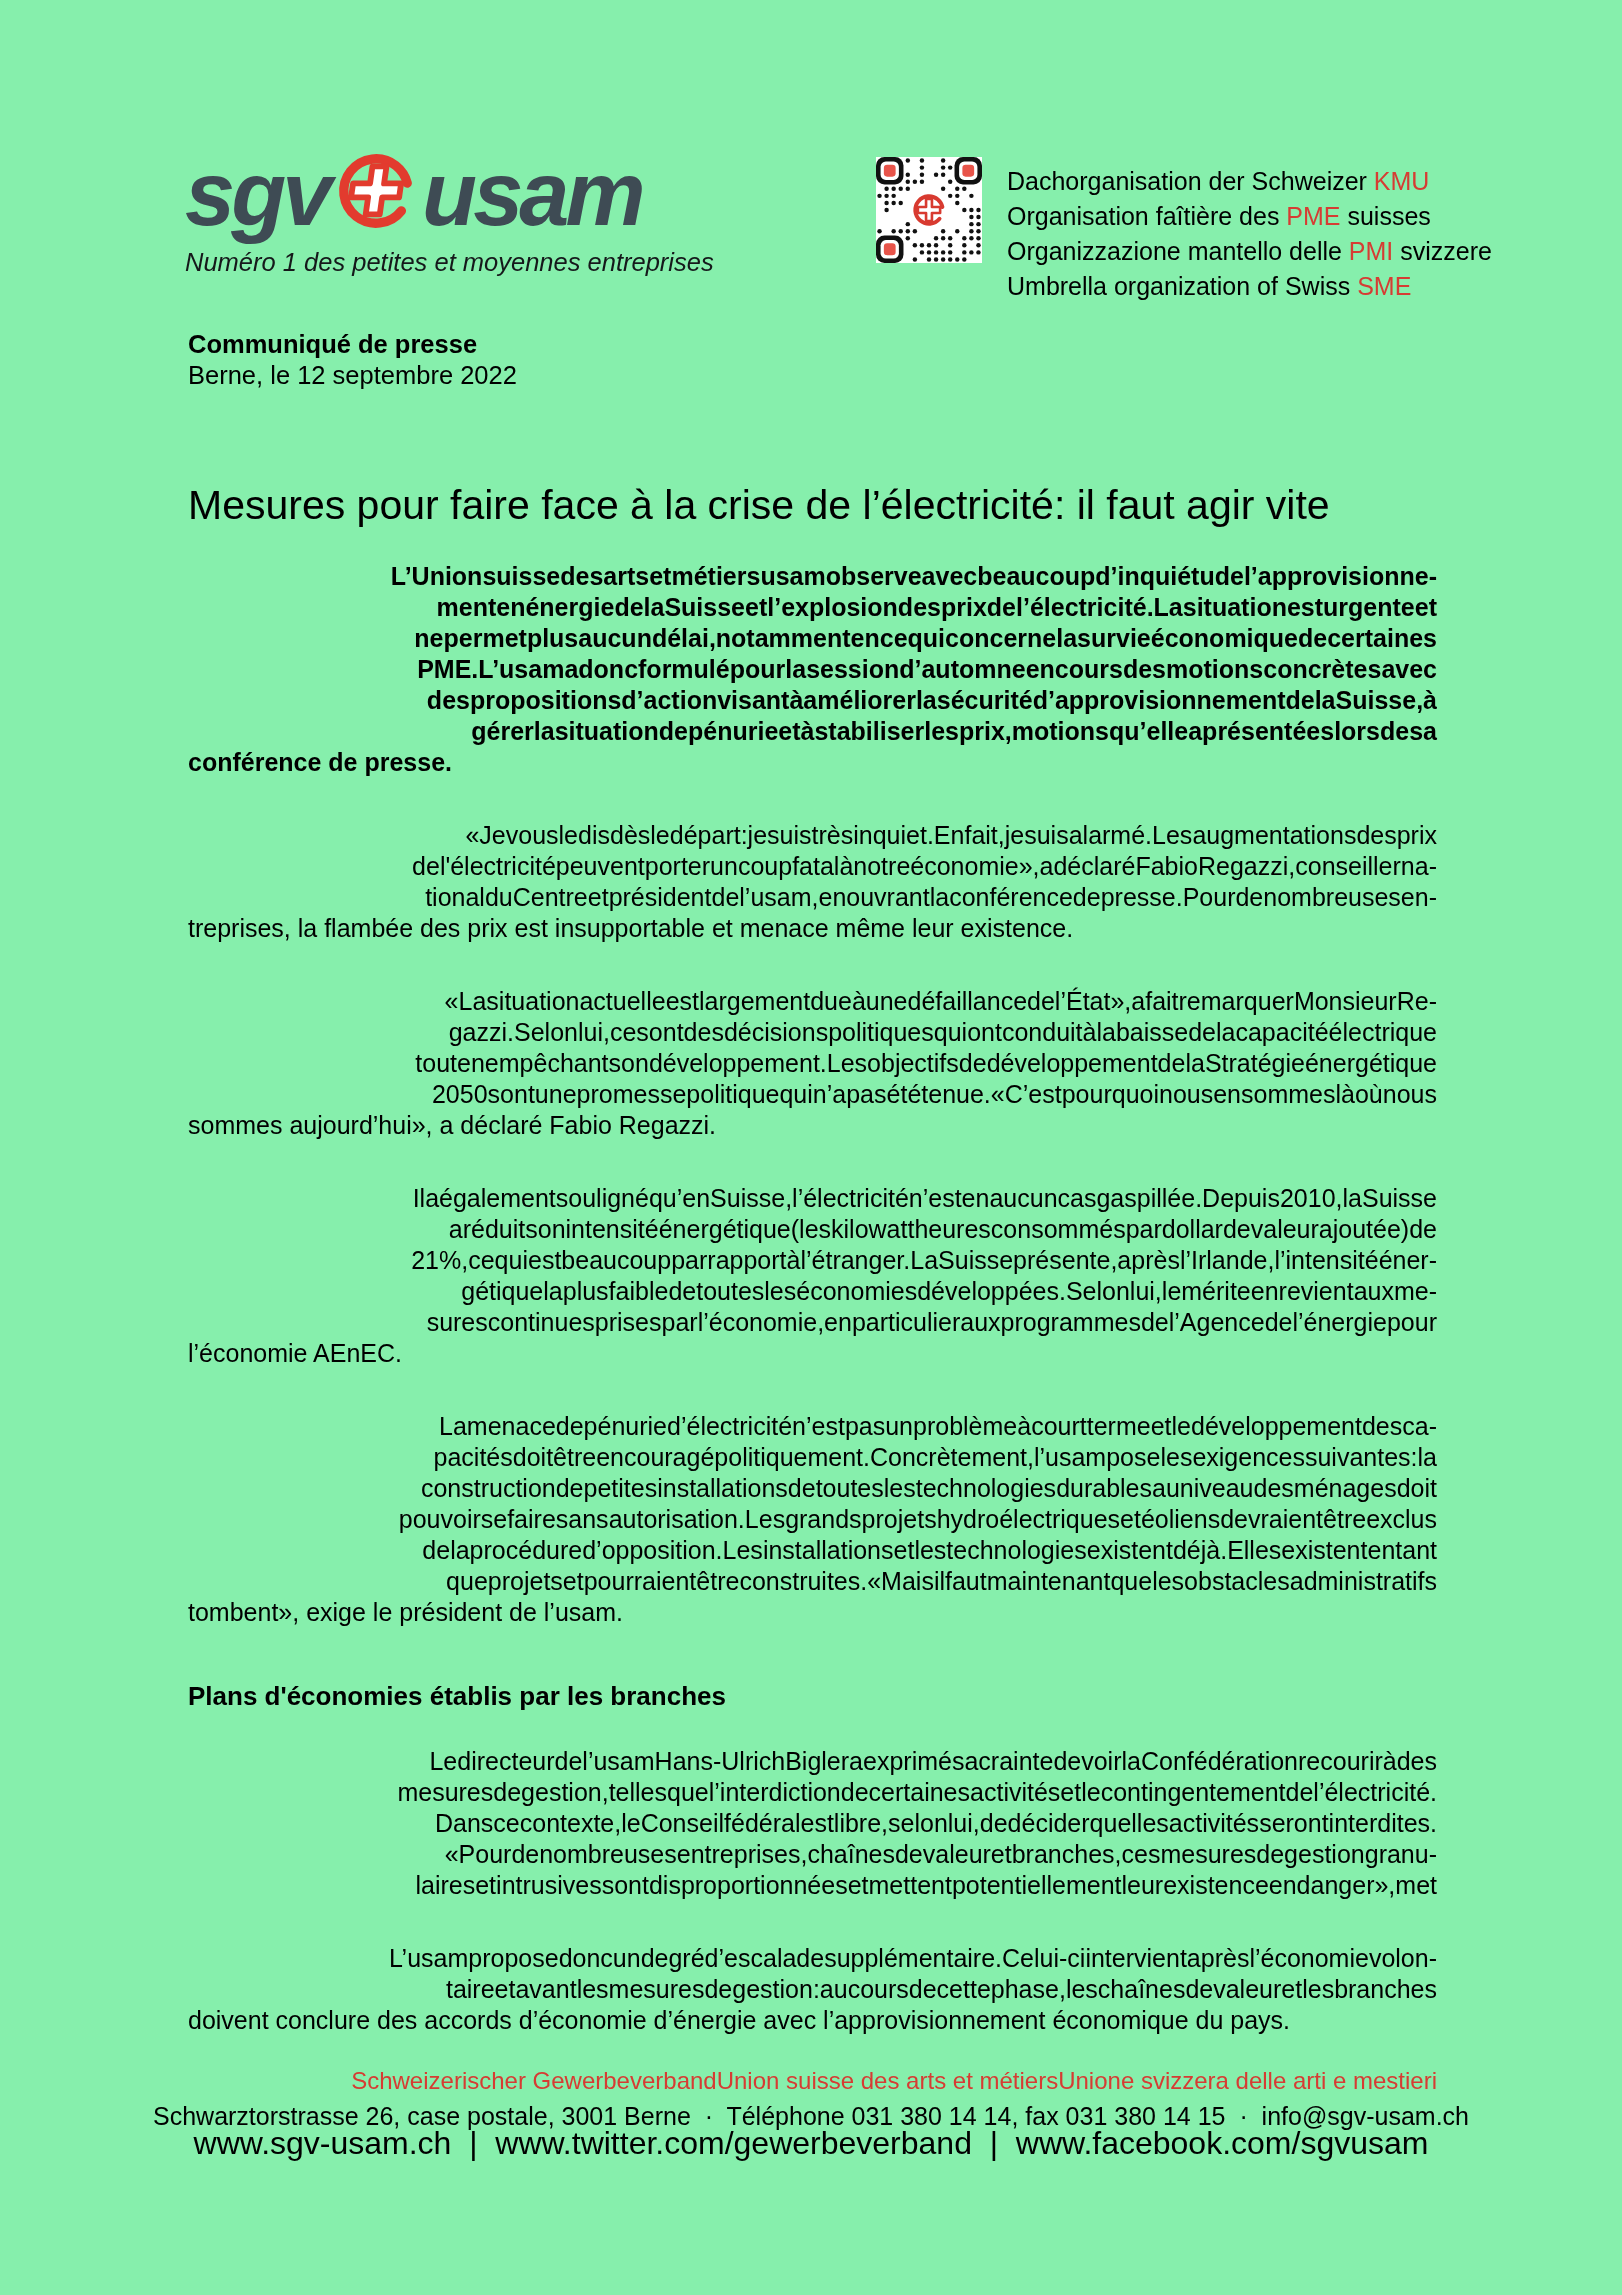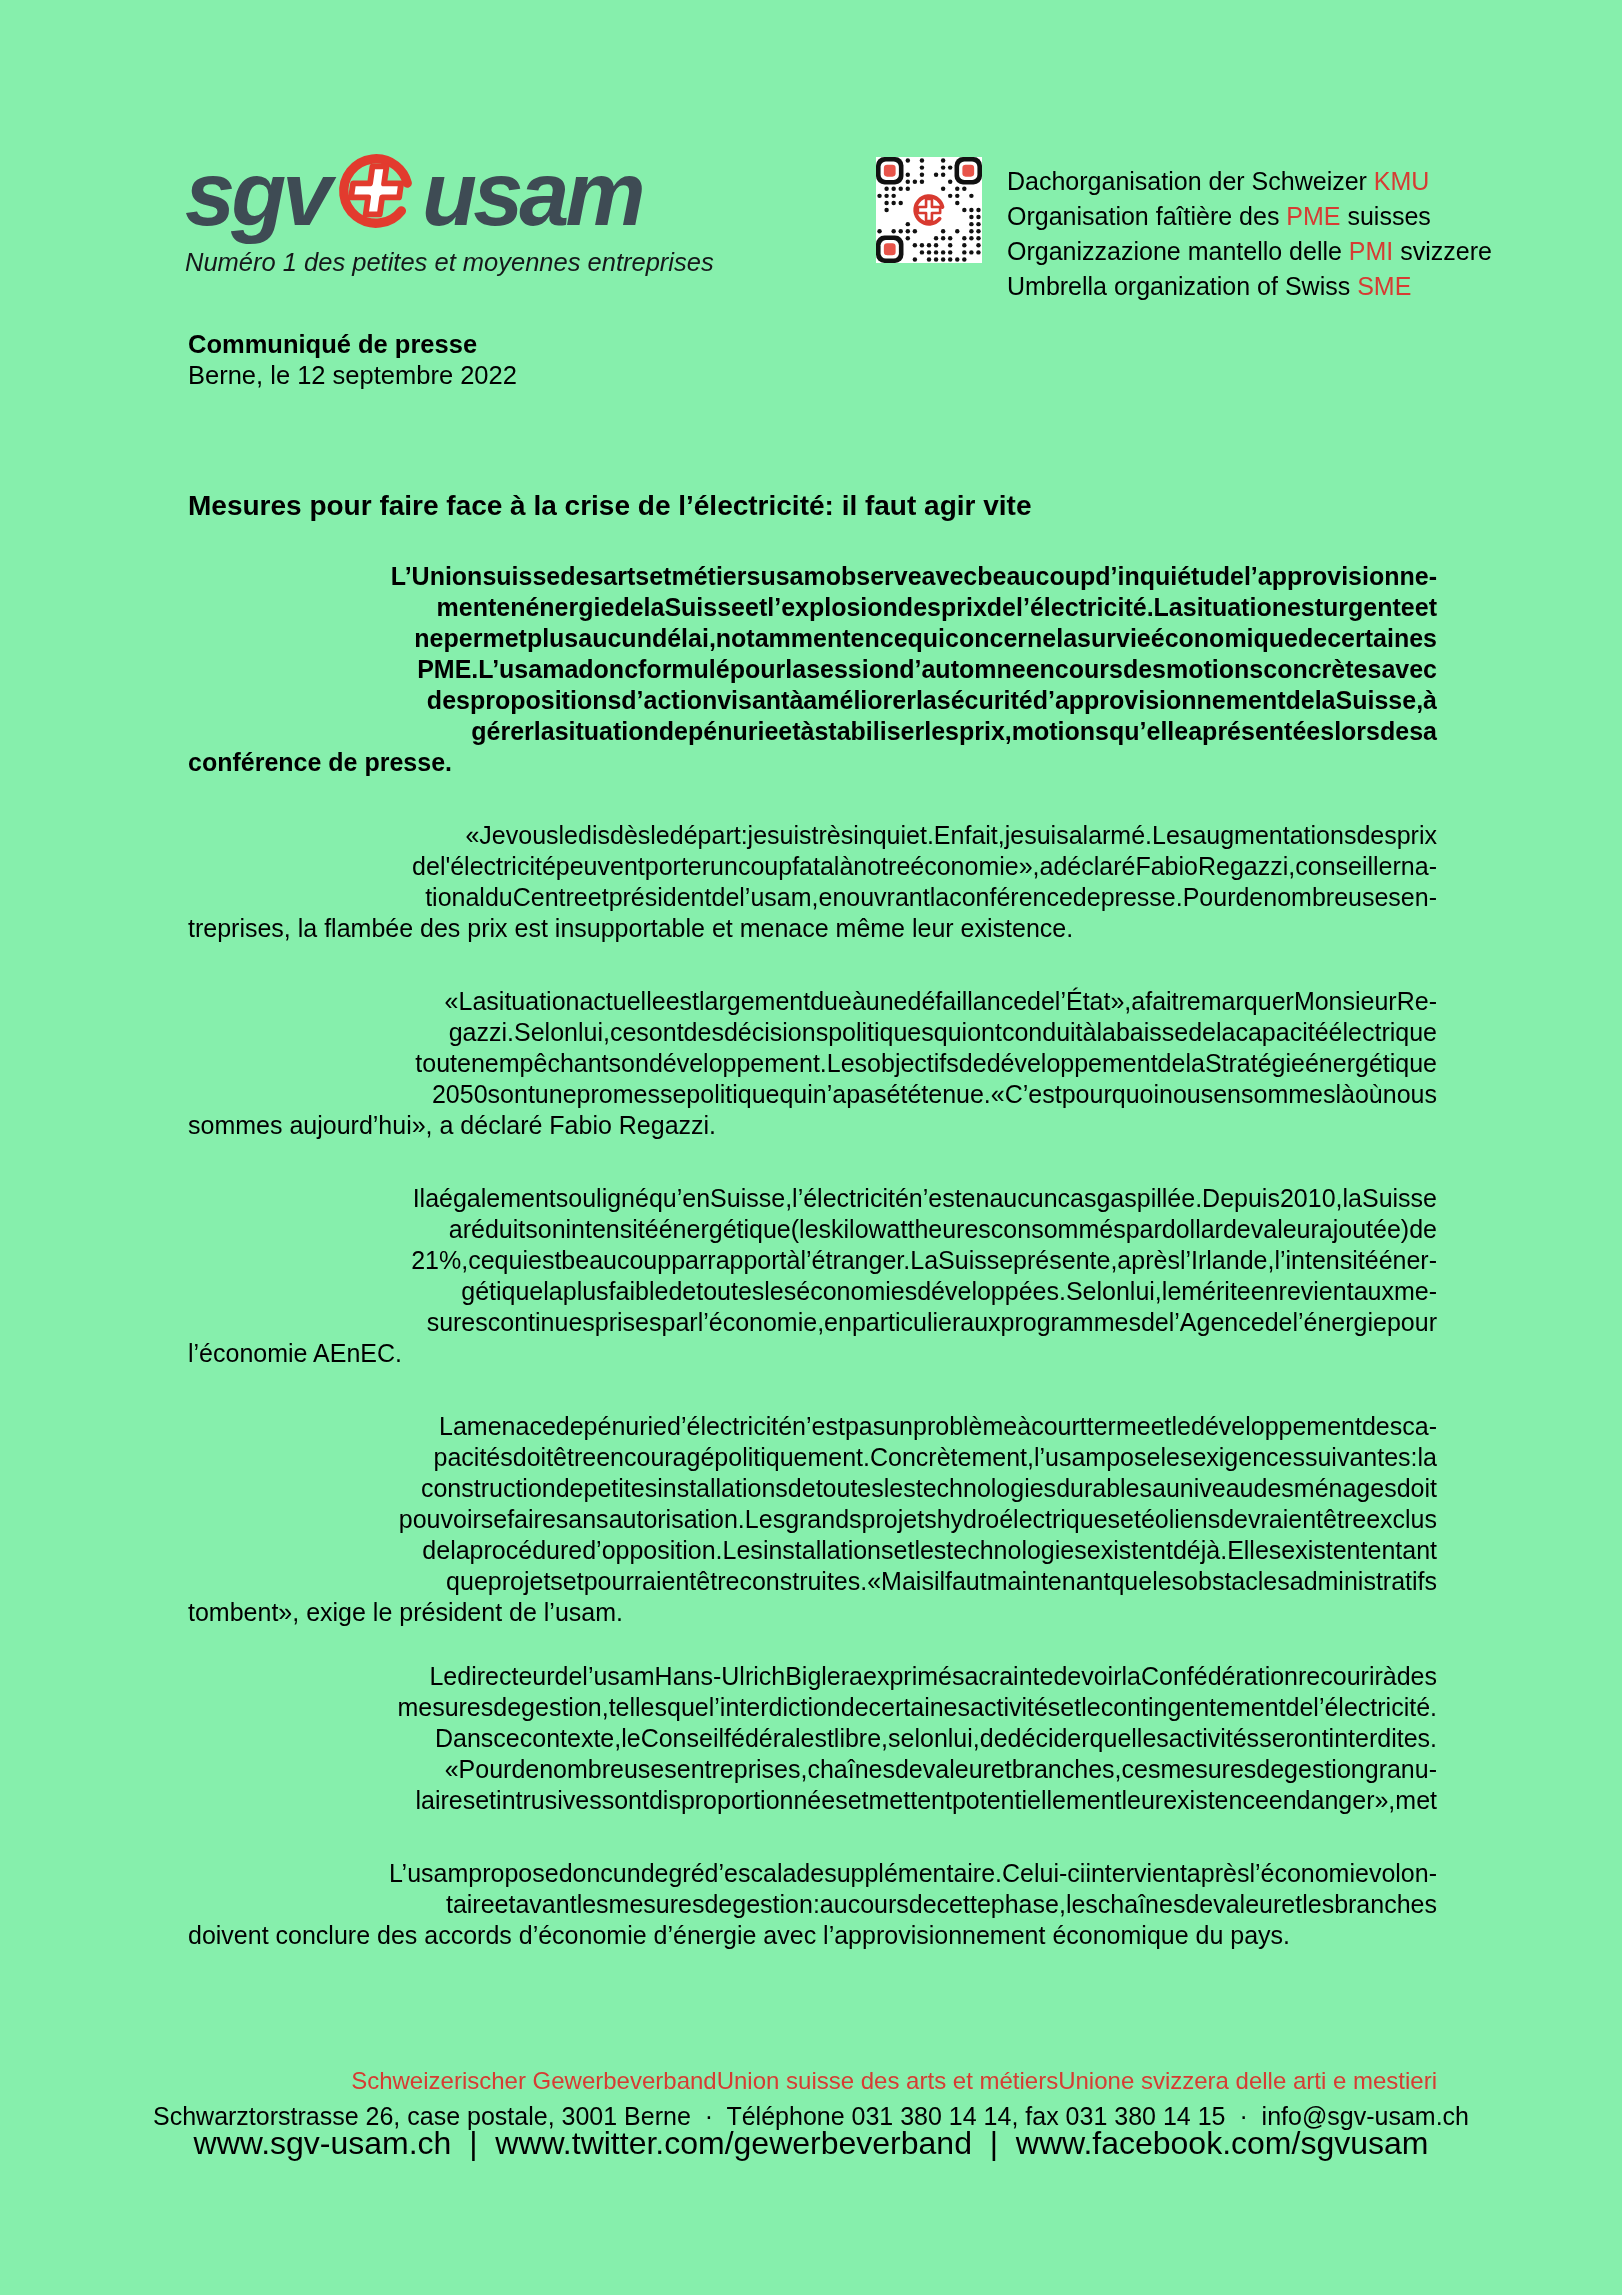"Mesures pour faire face à" .doc-title { font-size: 28px -> 41px; font-weight: bold -> normal }
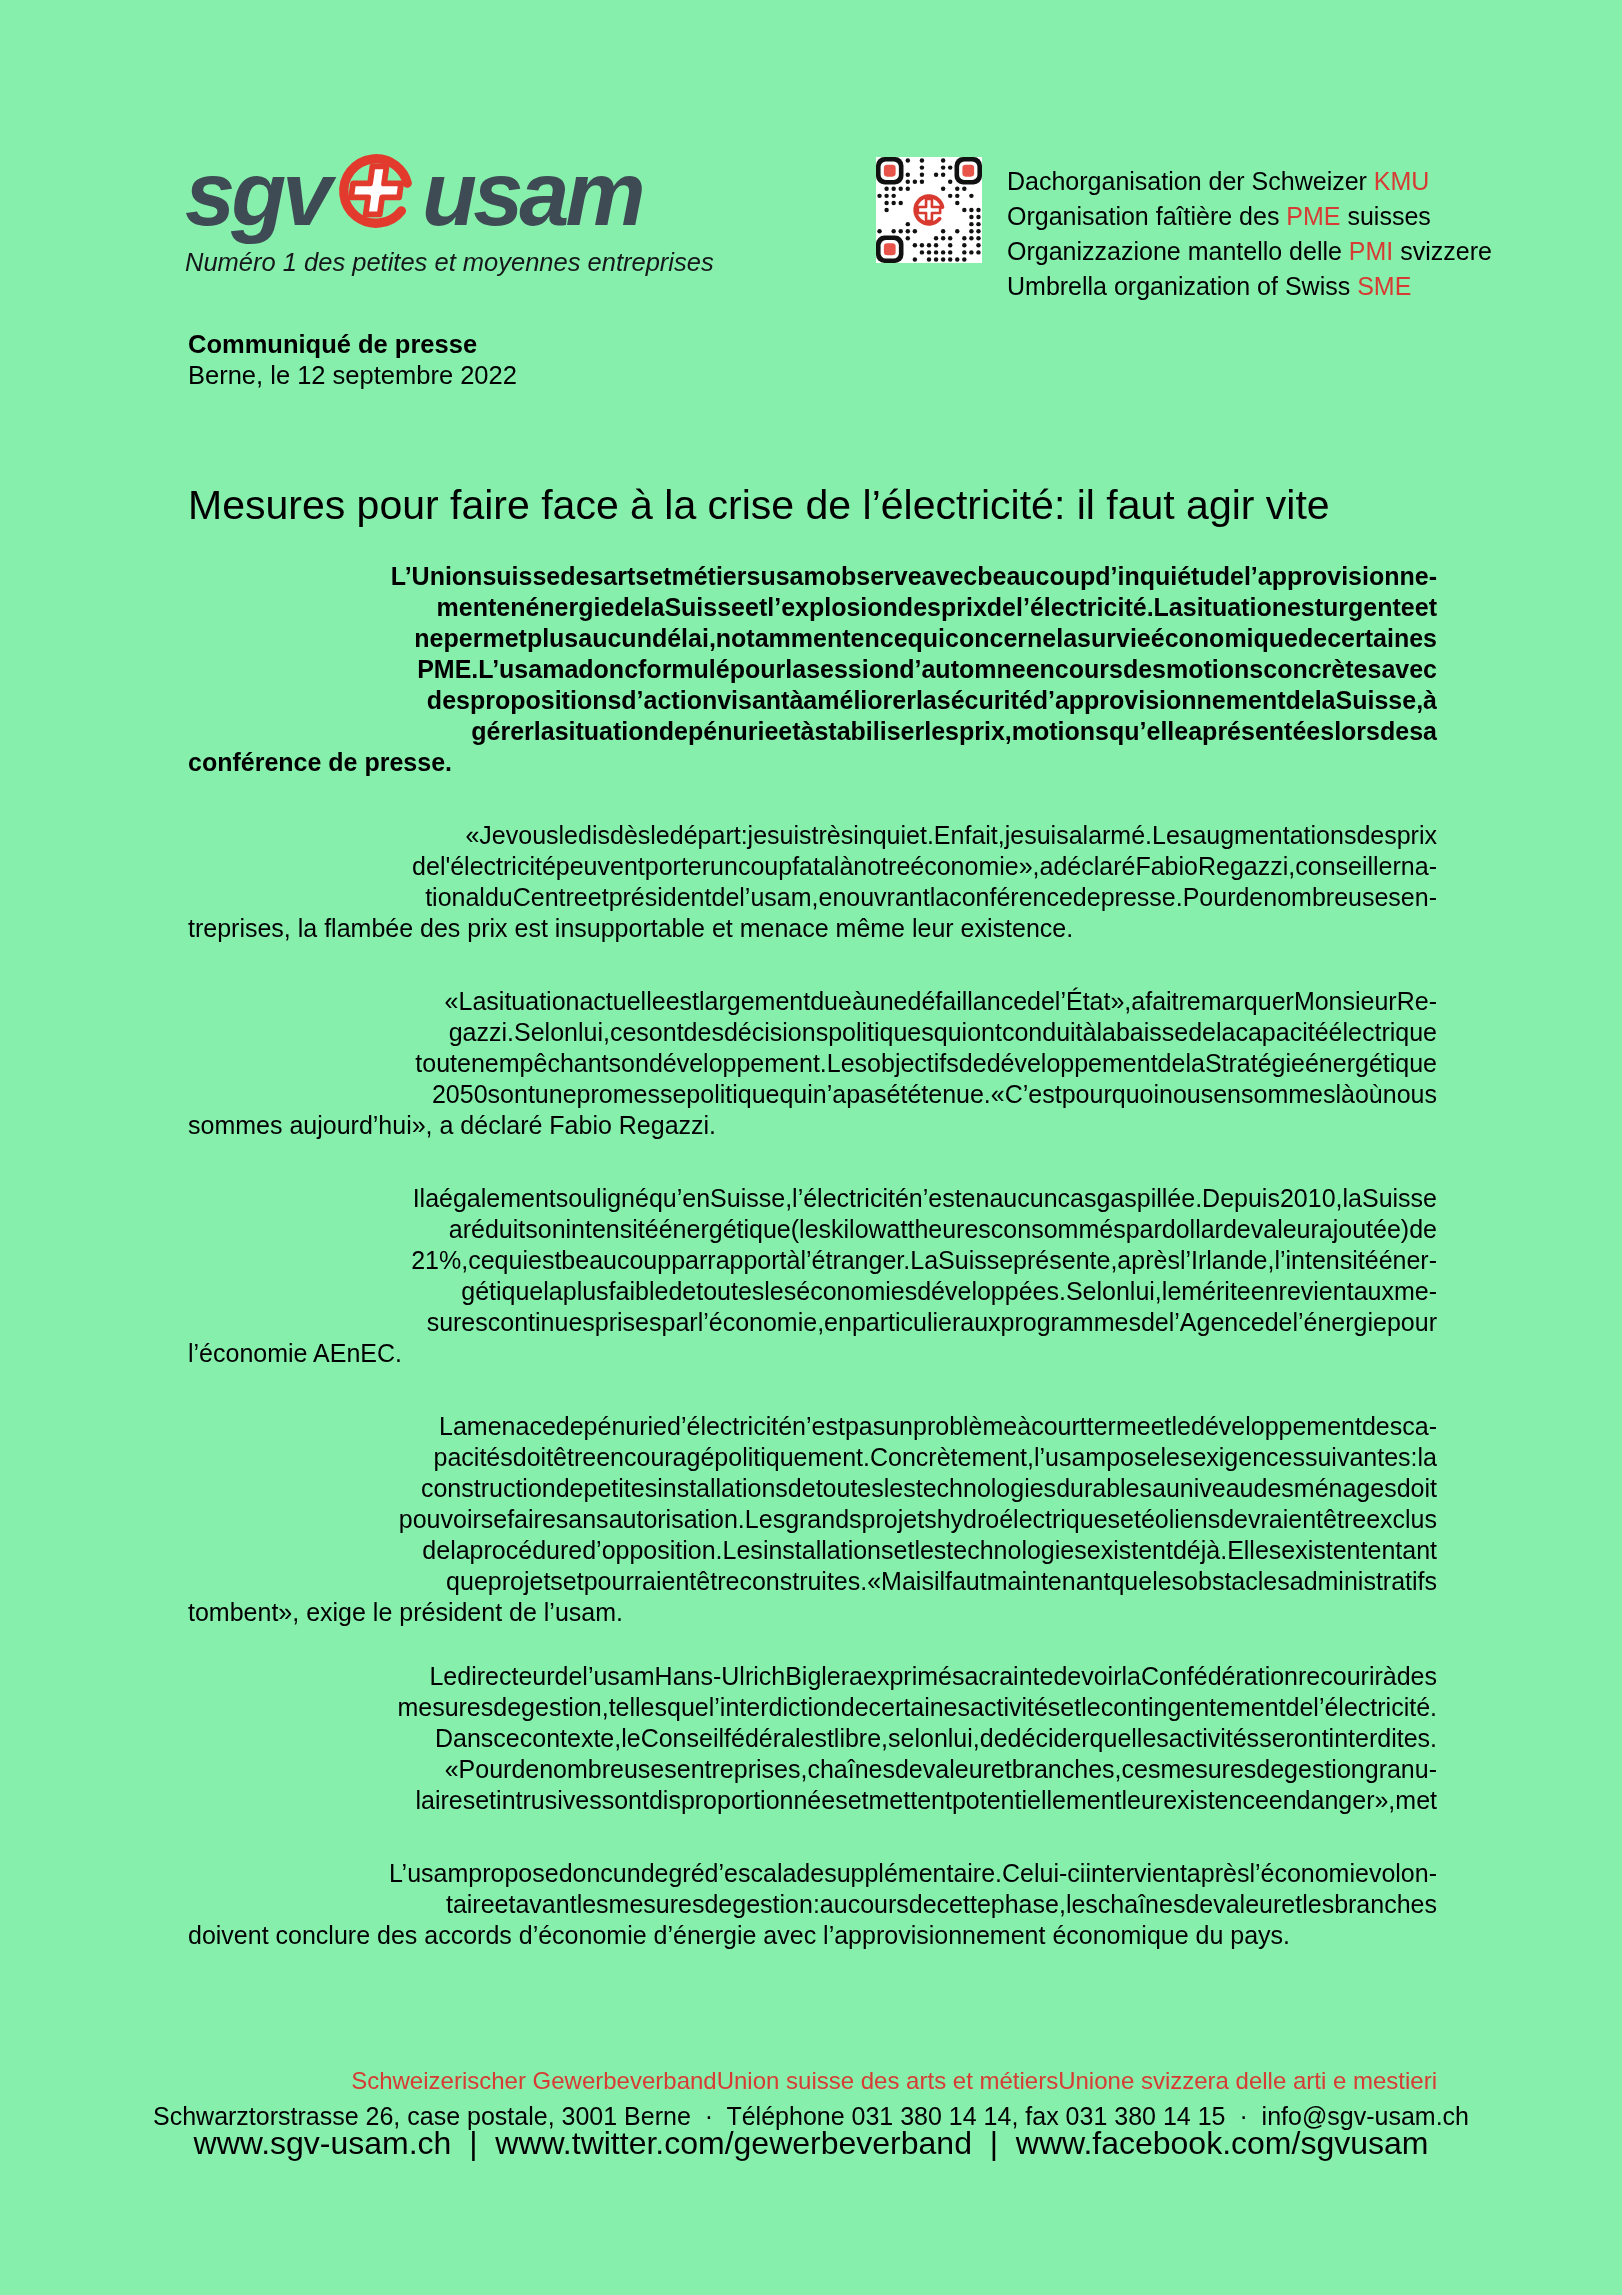"Plans d'économies établis par les" div.subheading { html: none -> <div>Plans d'économies établis par les branches</div> }
